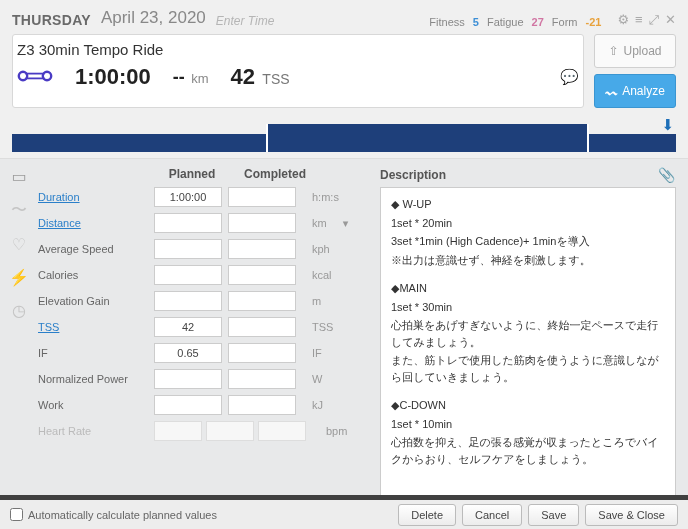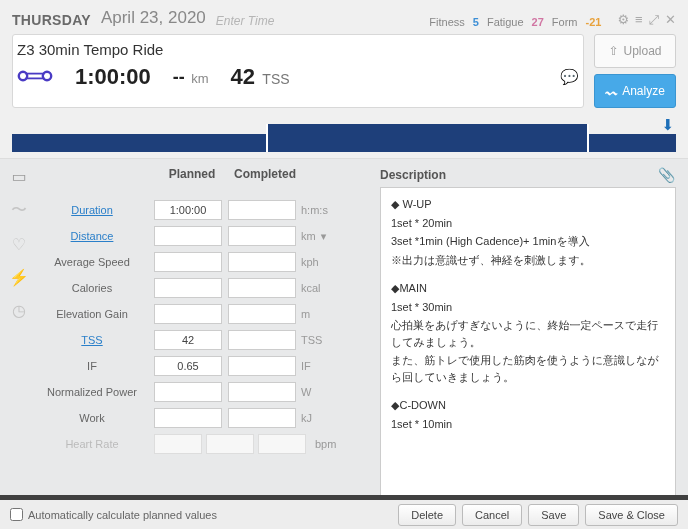"Planned" .ph-row { margin-bottom: 18px -> 5px }
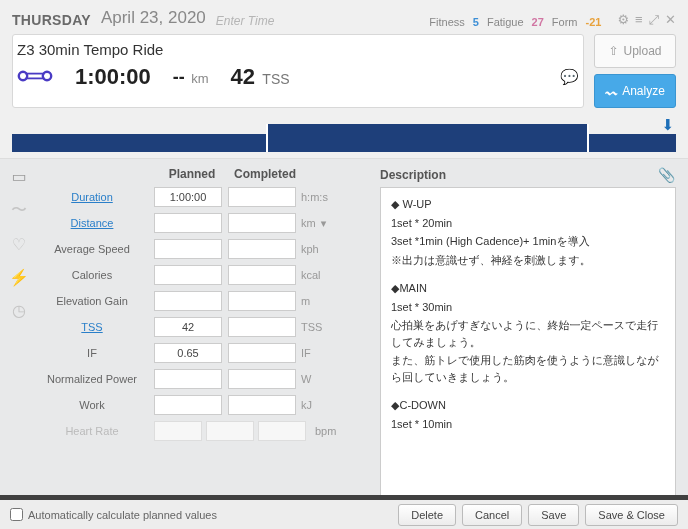"Completed" .ph-completed { text-align: left -> right }
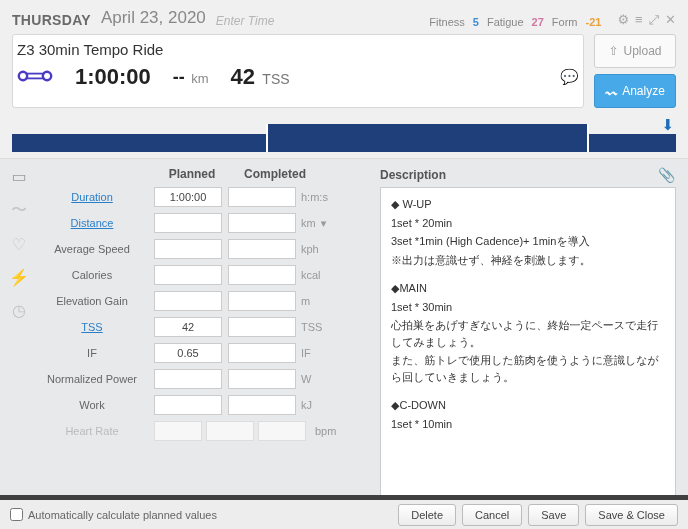"Duration" .g-label { text-align: center -> left }
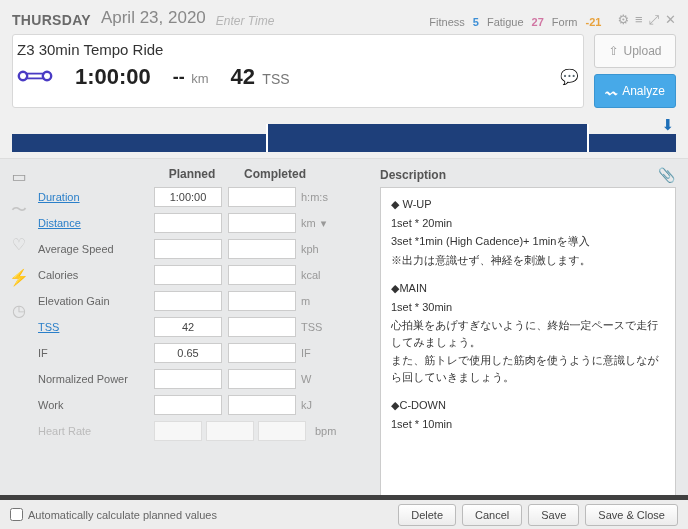"h:m:s" .g-unit { margin-left: 5px -> 16px }
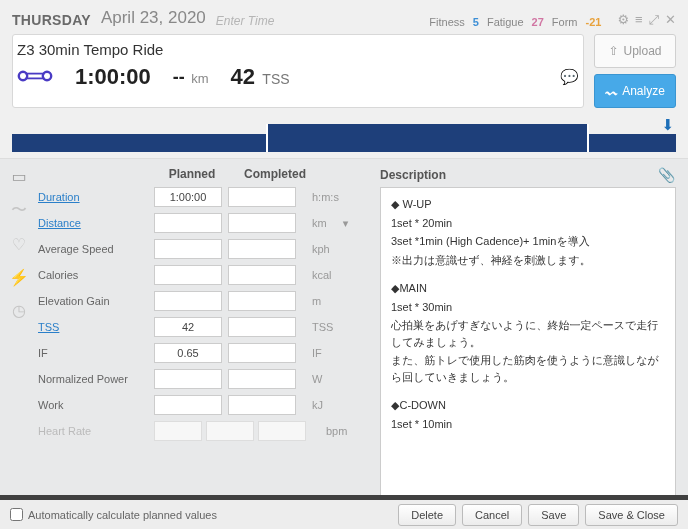"心拍数を抑え、足の張る感覚が収まったところでバイクからおり、セルフケアをしましょ" p { html: none -> <p>心拍数を抑え、足の張る感覚が収まったところでバイクからおり、セルフケアをしましょう。</p> }
